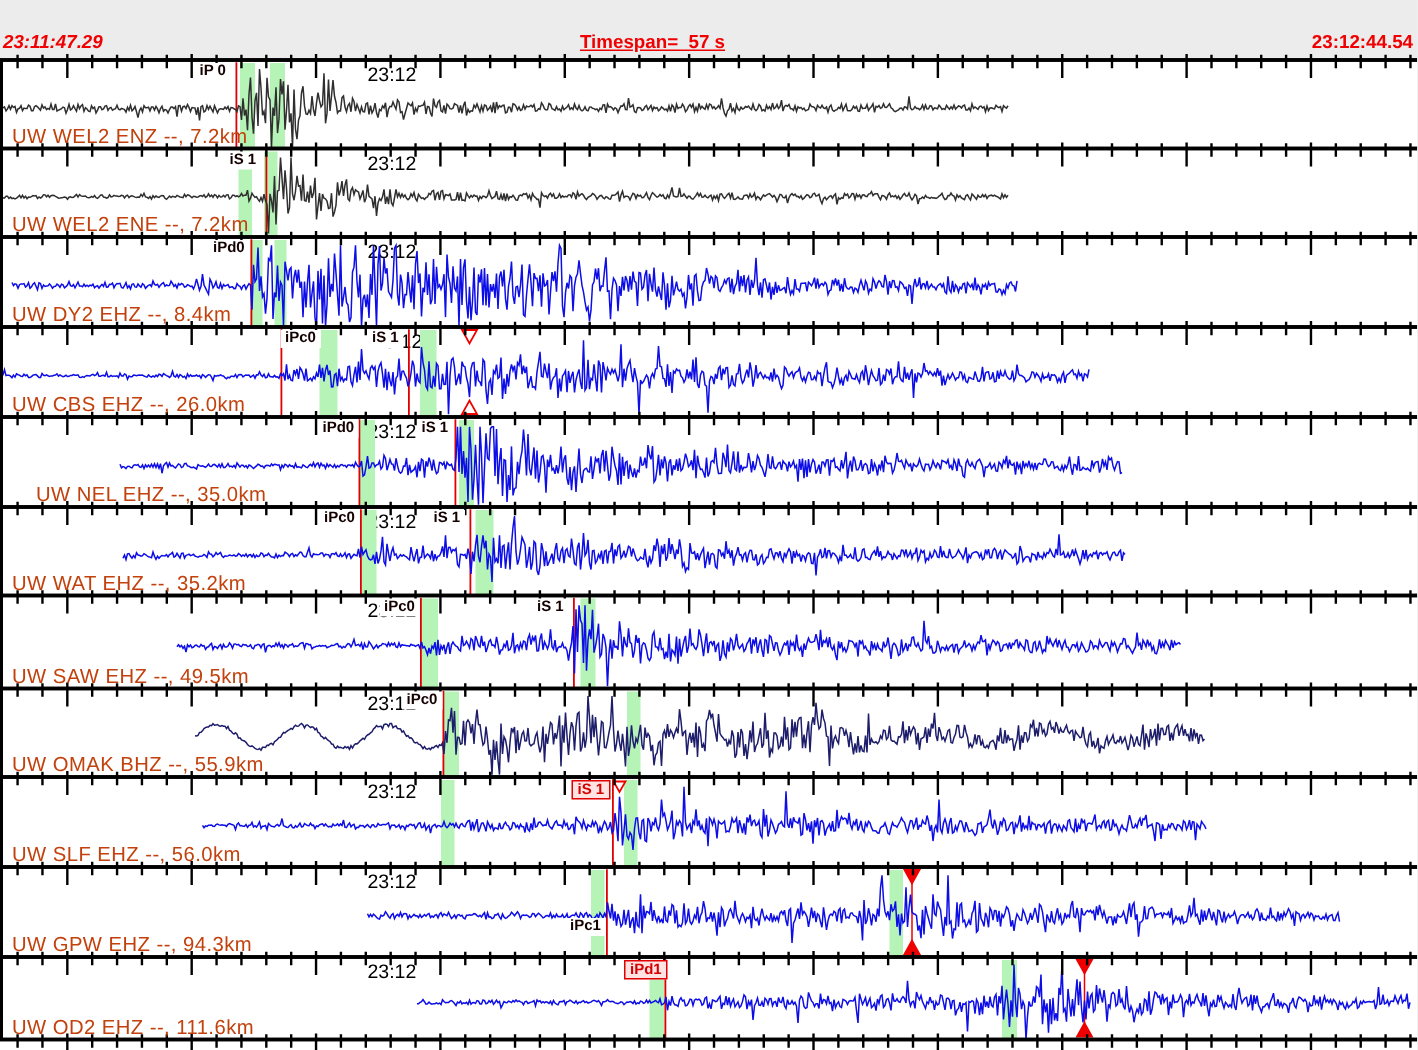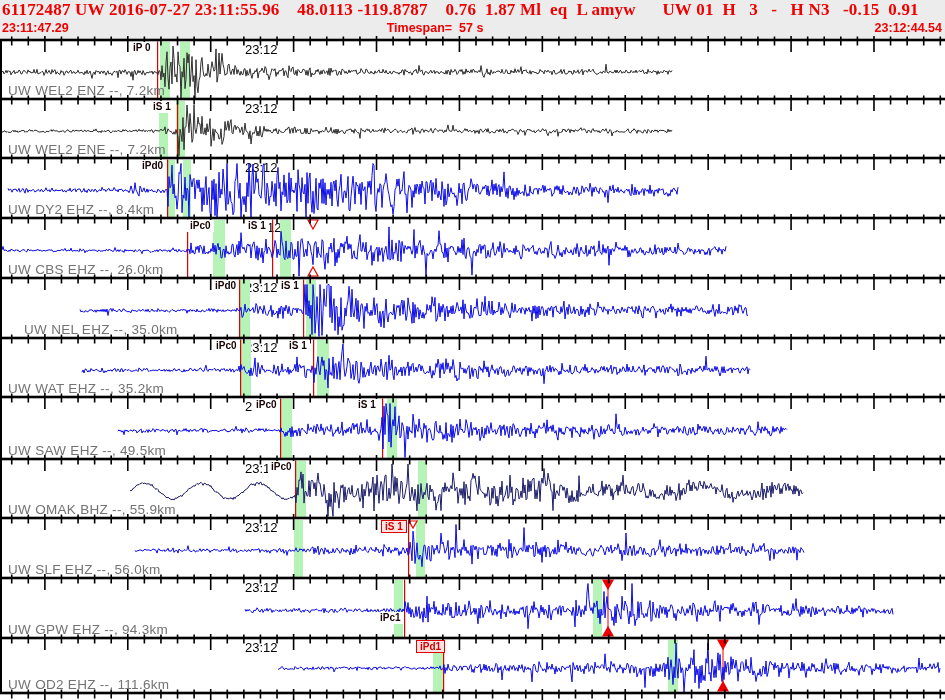"61172487 UW 2016-07-27 23:11:55.96" div { html: <div>61172487 UW 2016-07-27 23:11:55.96 48.0113 -119.8787 0.76 1.87 Ml eq L amyw UW 01 H 3 - H N3 -0.15 0.91</div> -> none }
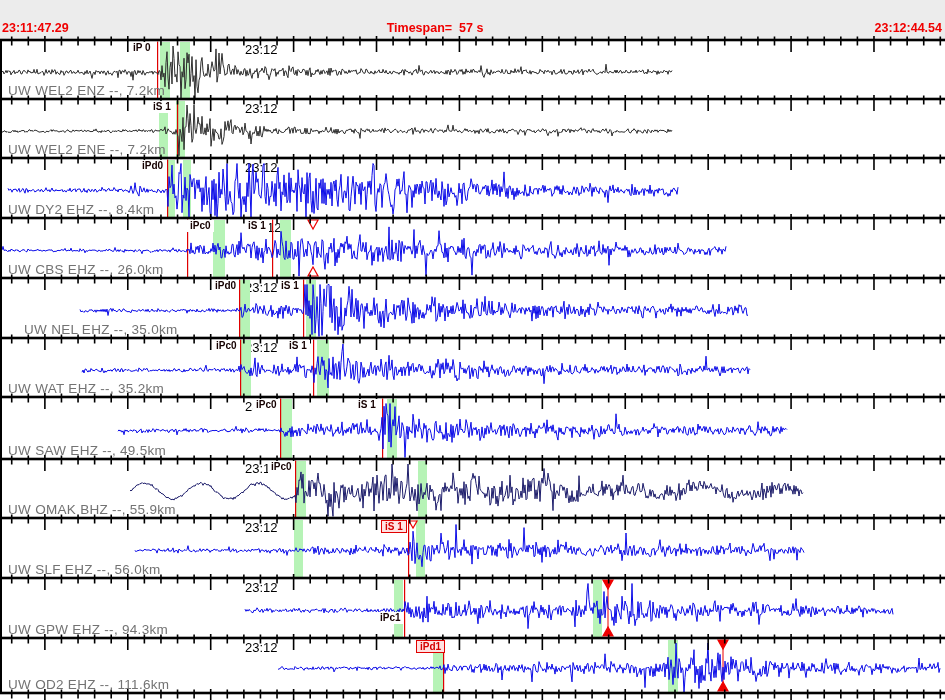"23:11:47.29" #hdr2l { font-style: none -> italic }
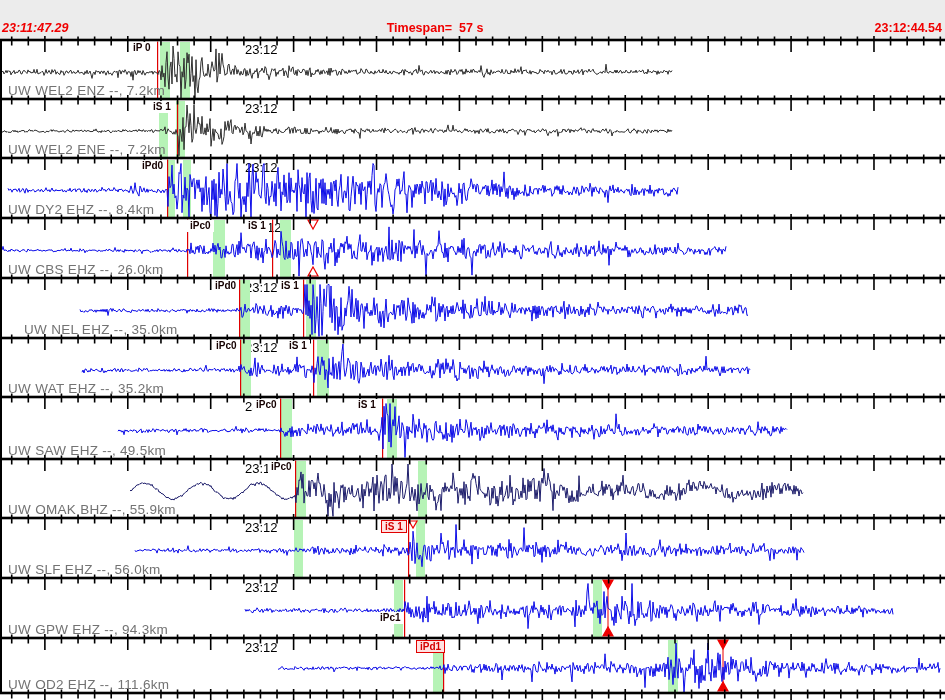"Timespan= 57 s" #hdr2m { text-decoration: none -> underline }
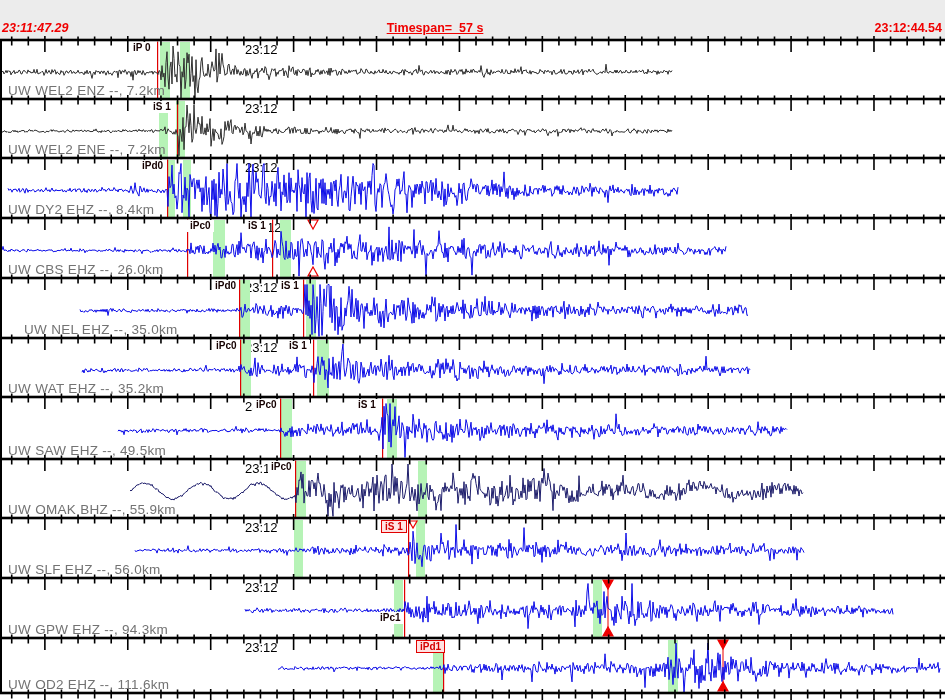"UW WEL2 ENZ --, 7.2km" .slabel { color: #737373 -> #c2410c }
